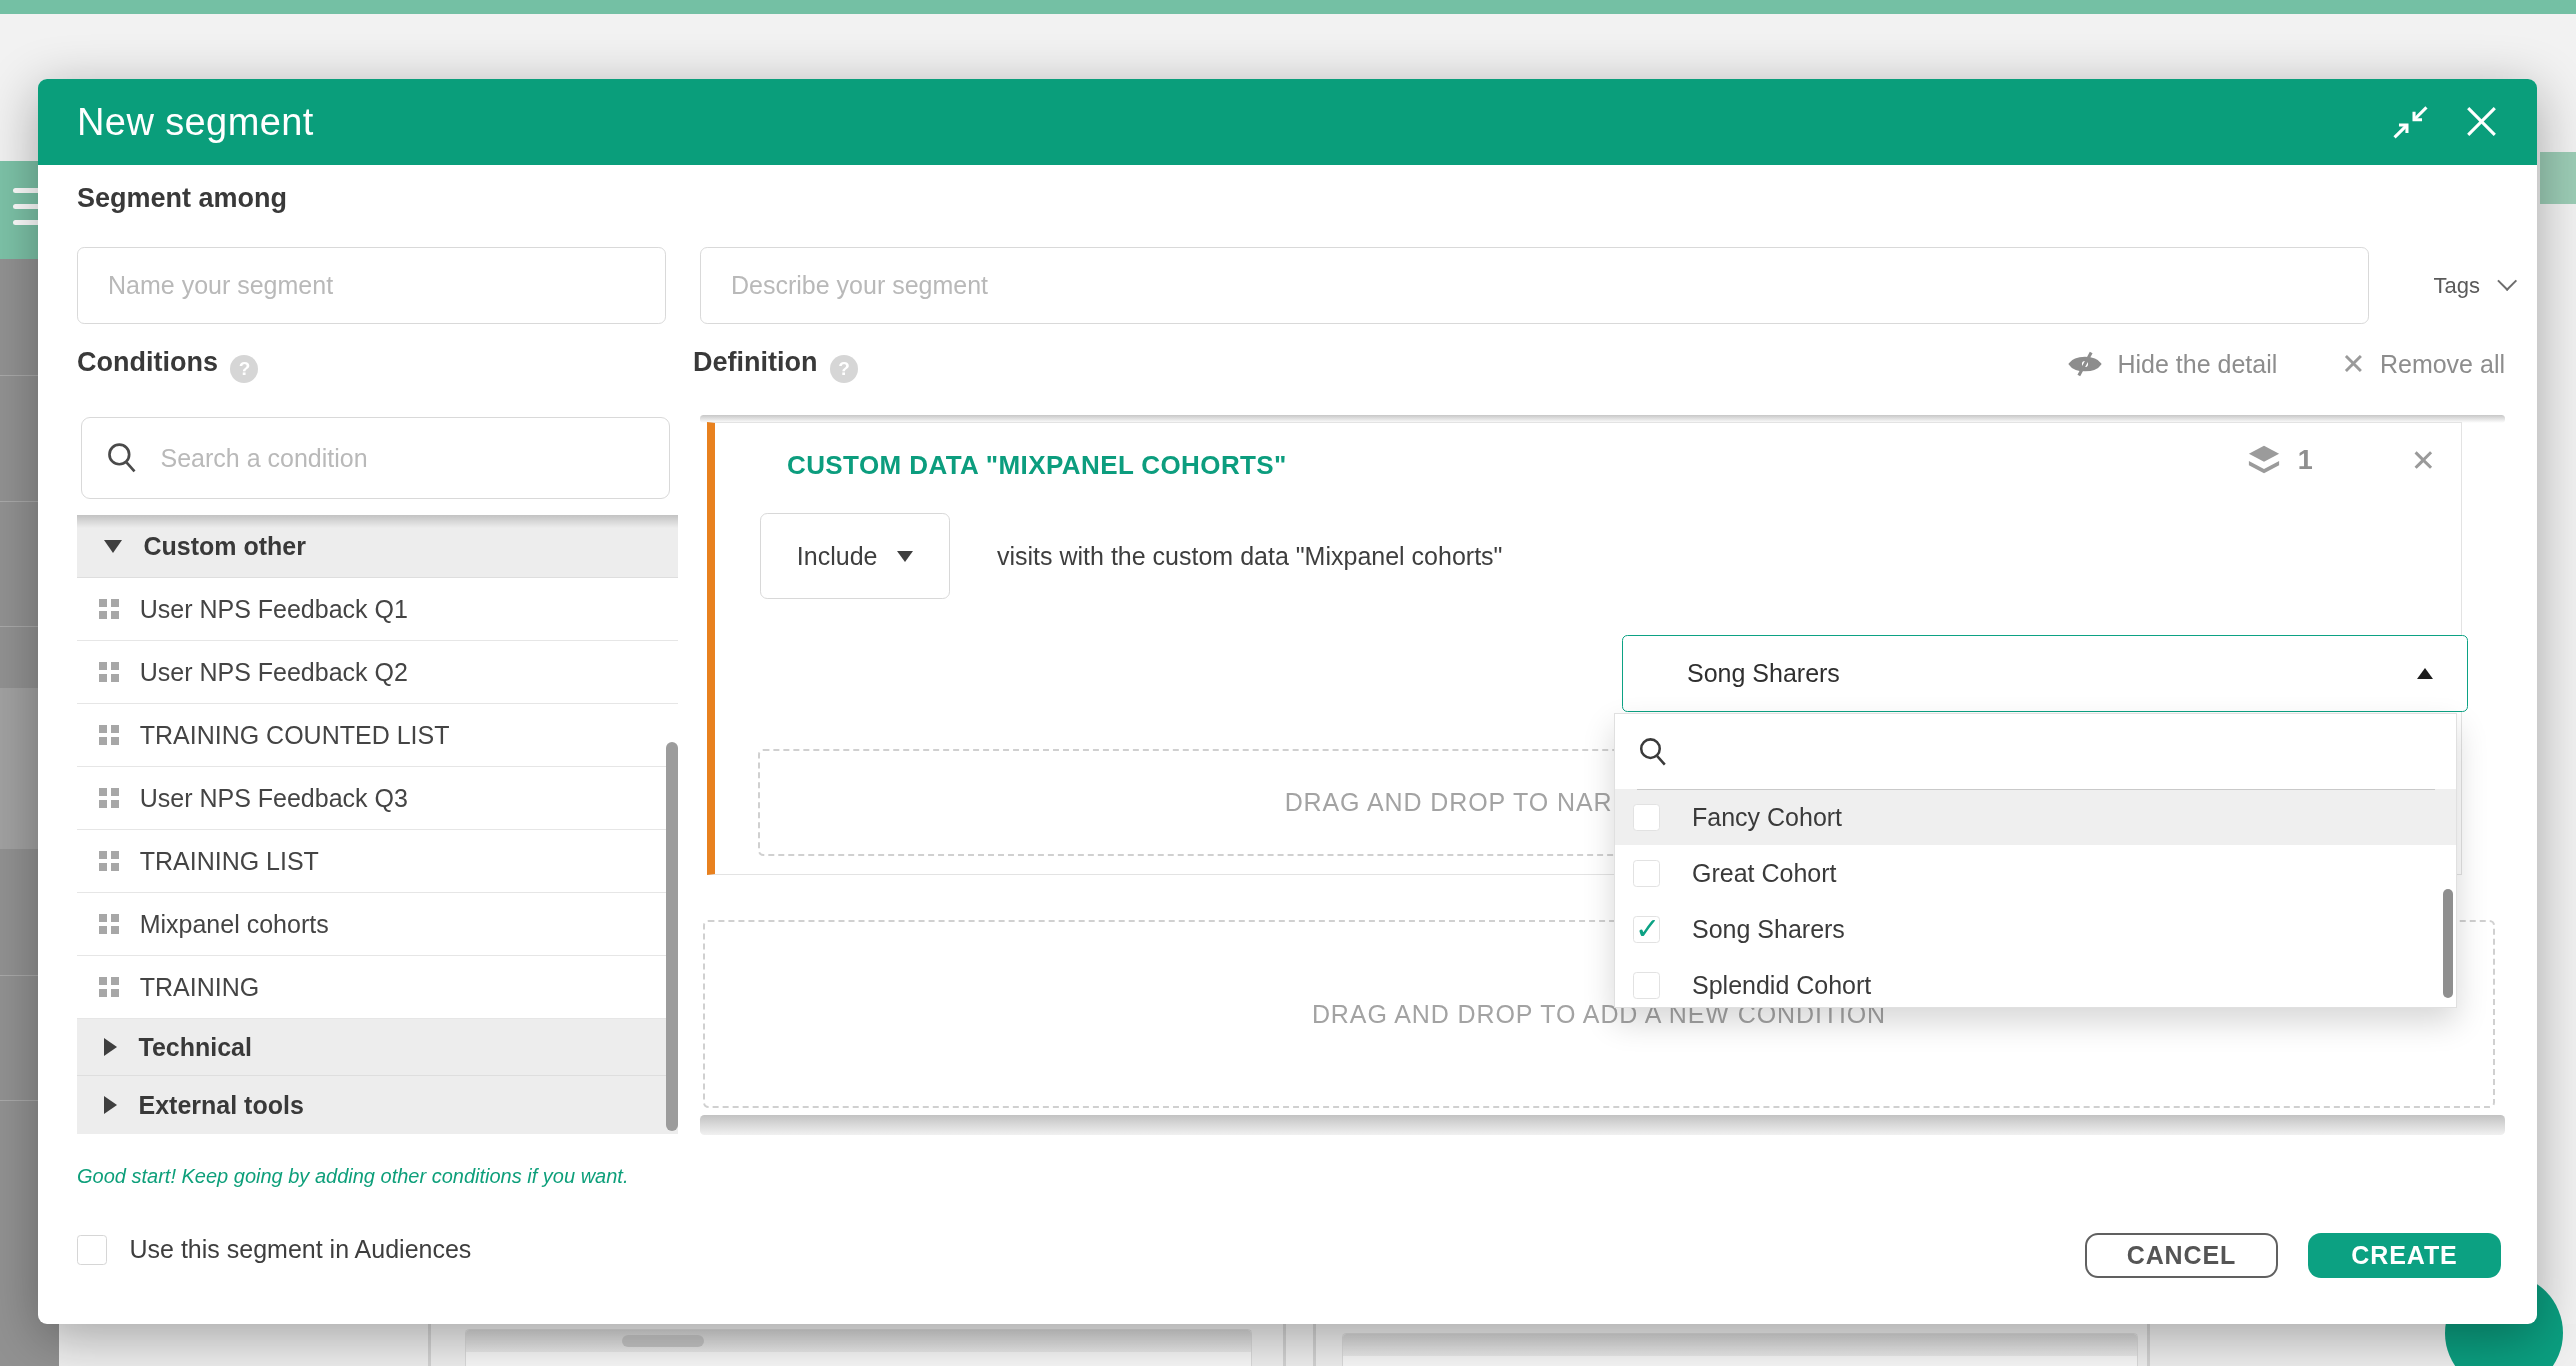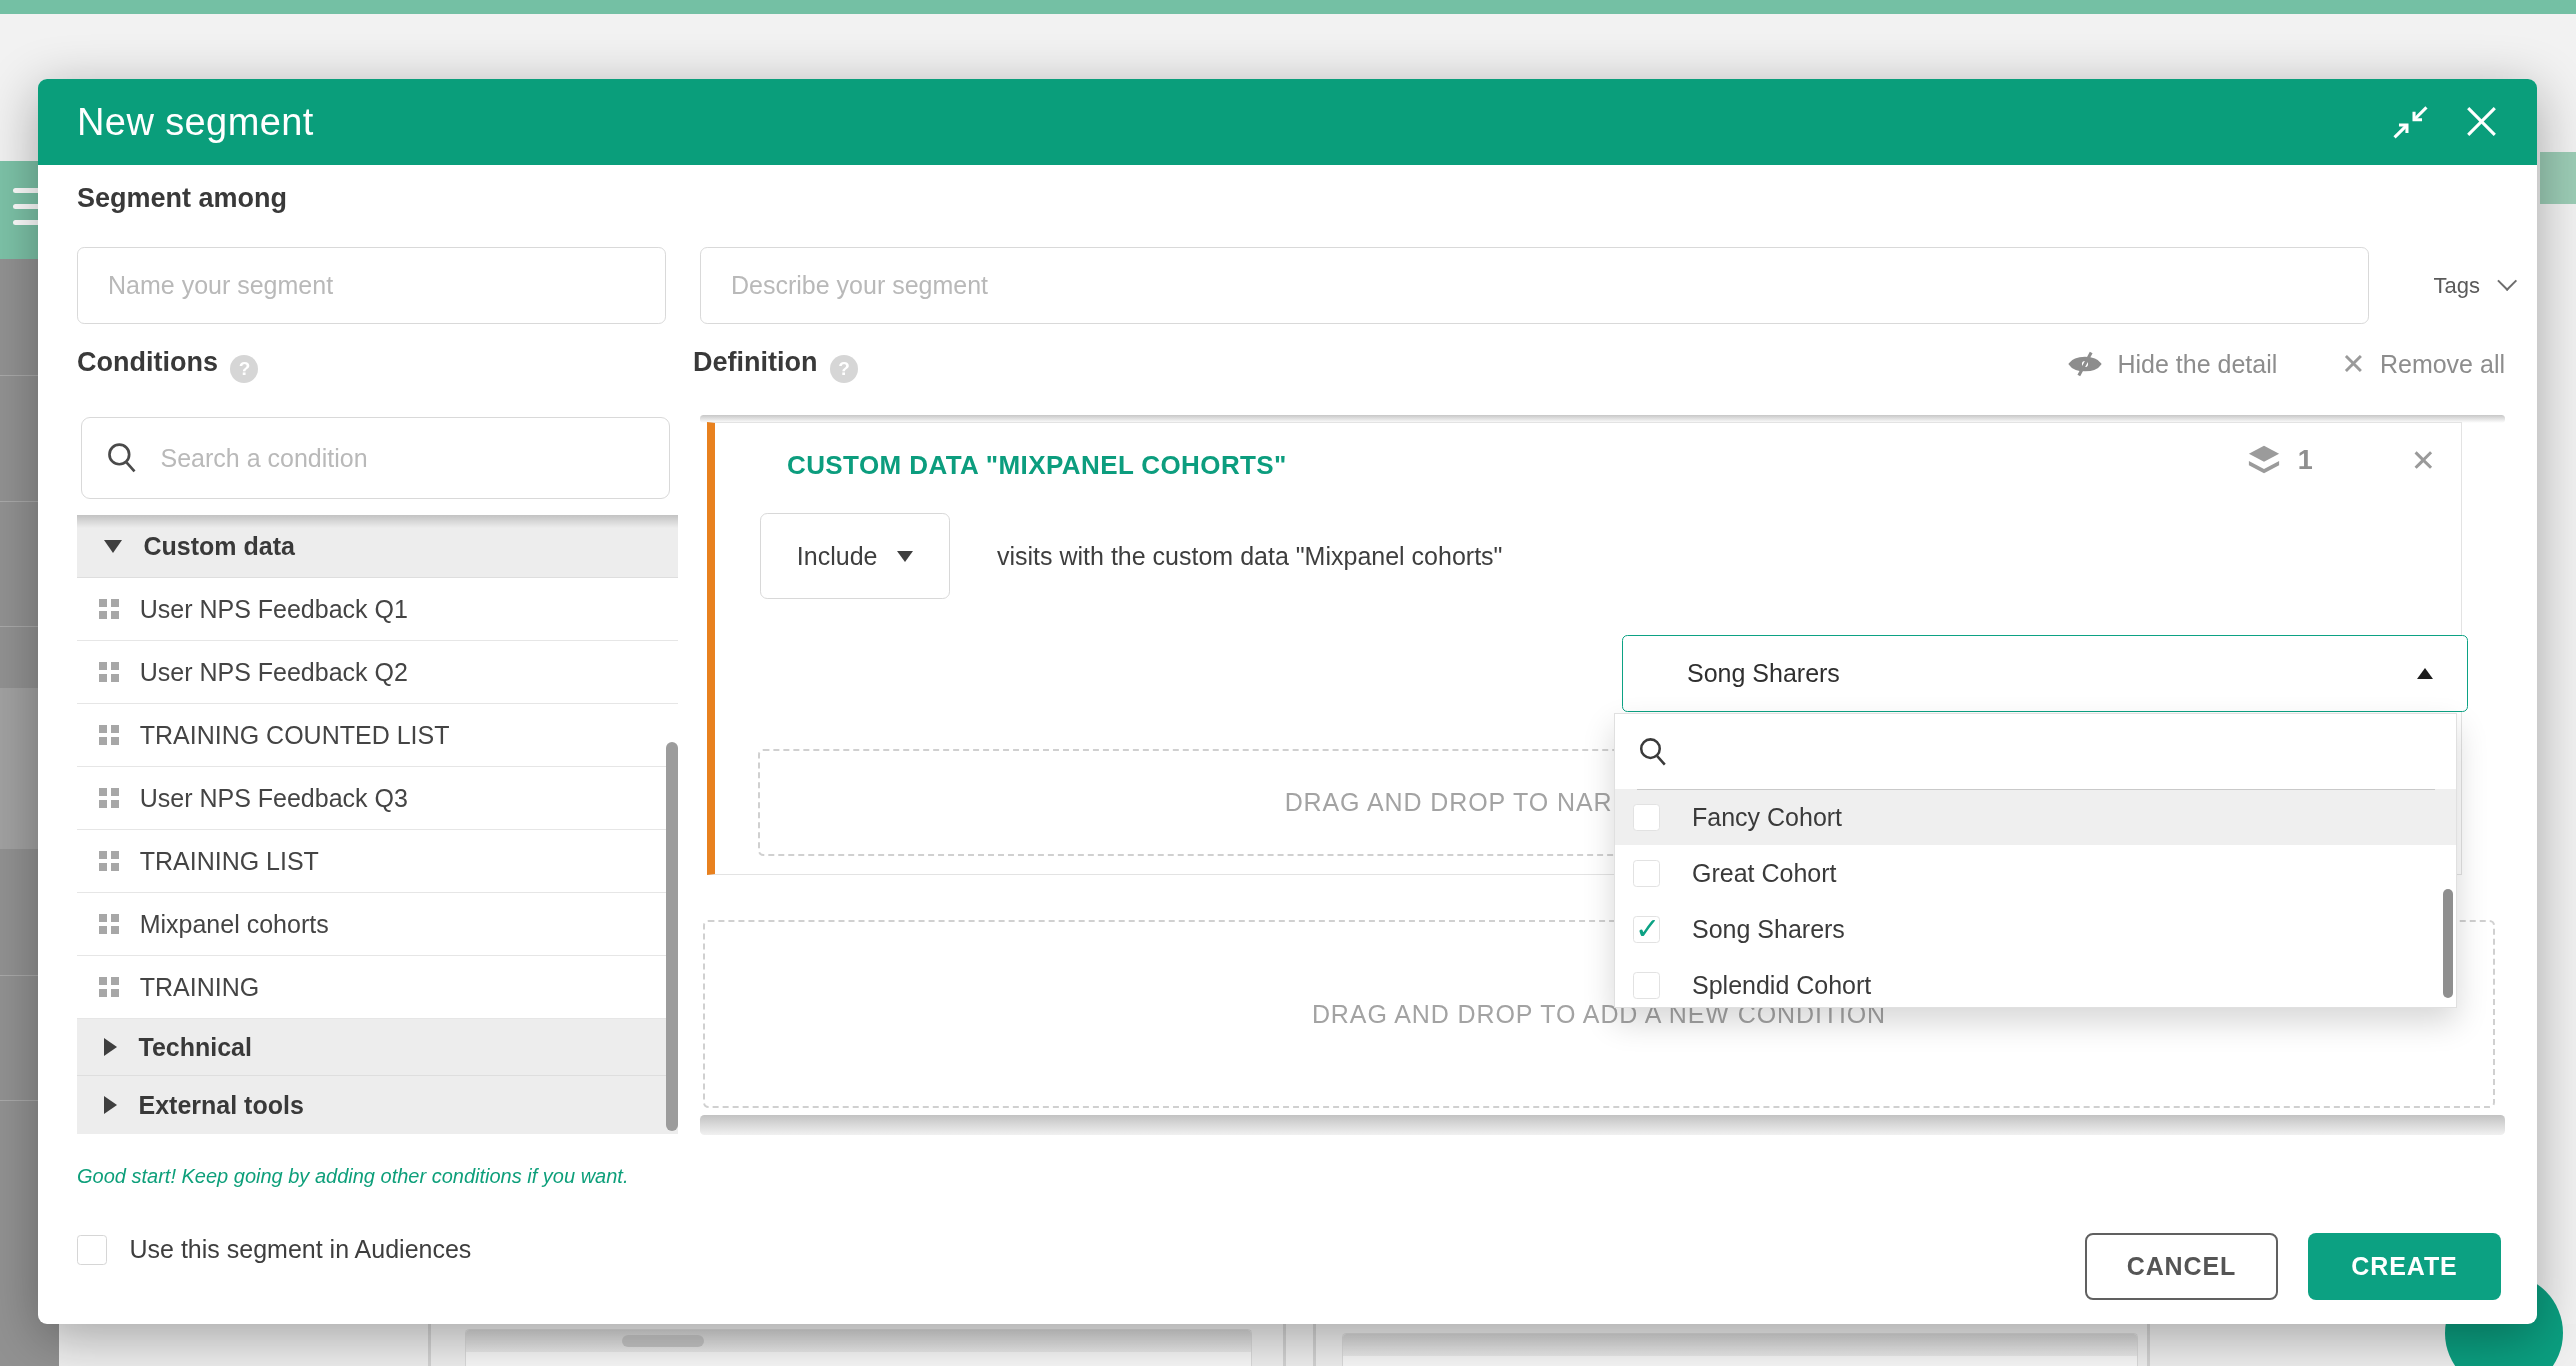"Custom data" span { text: data -> other }
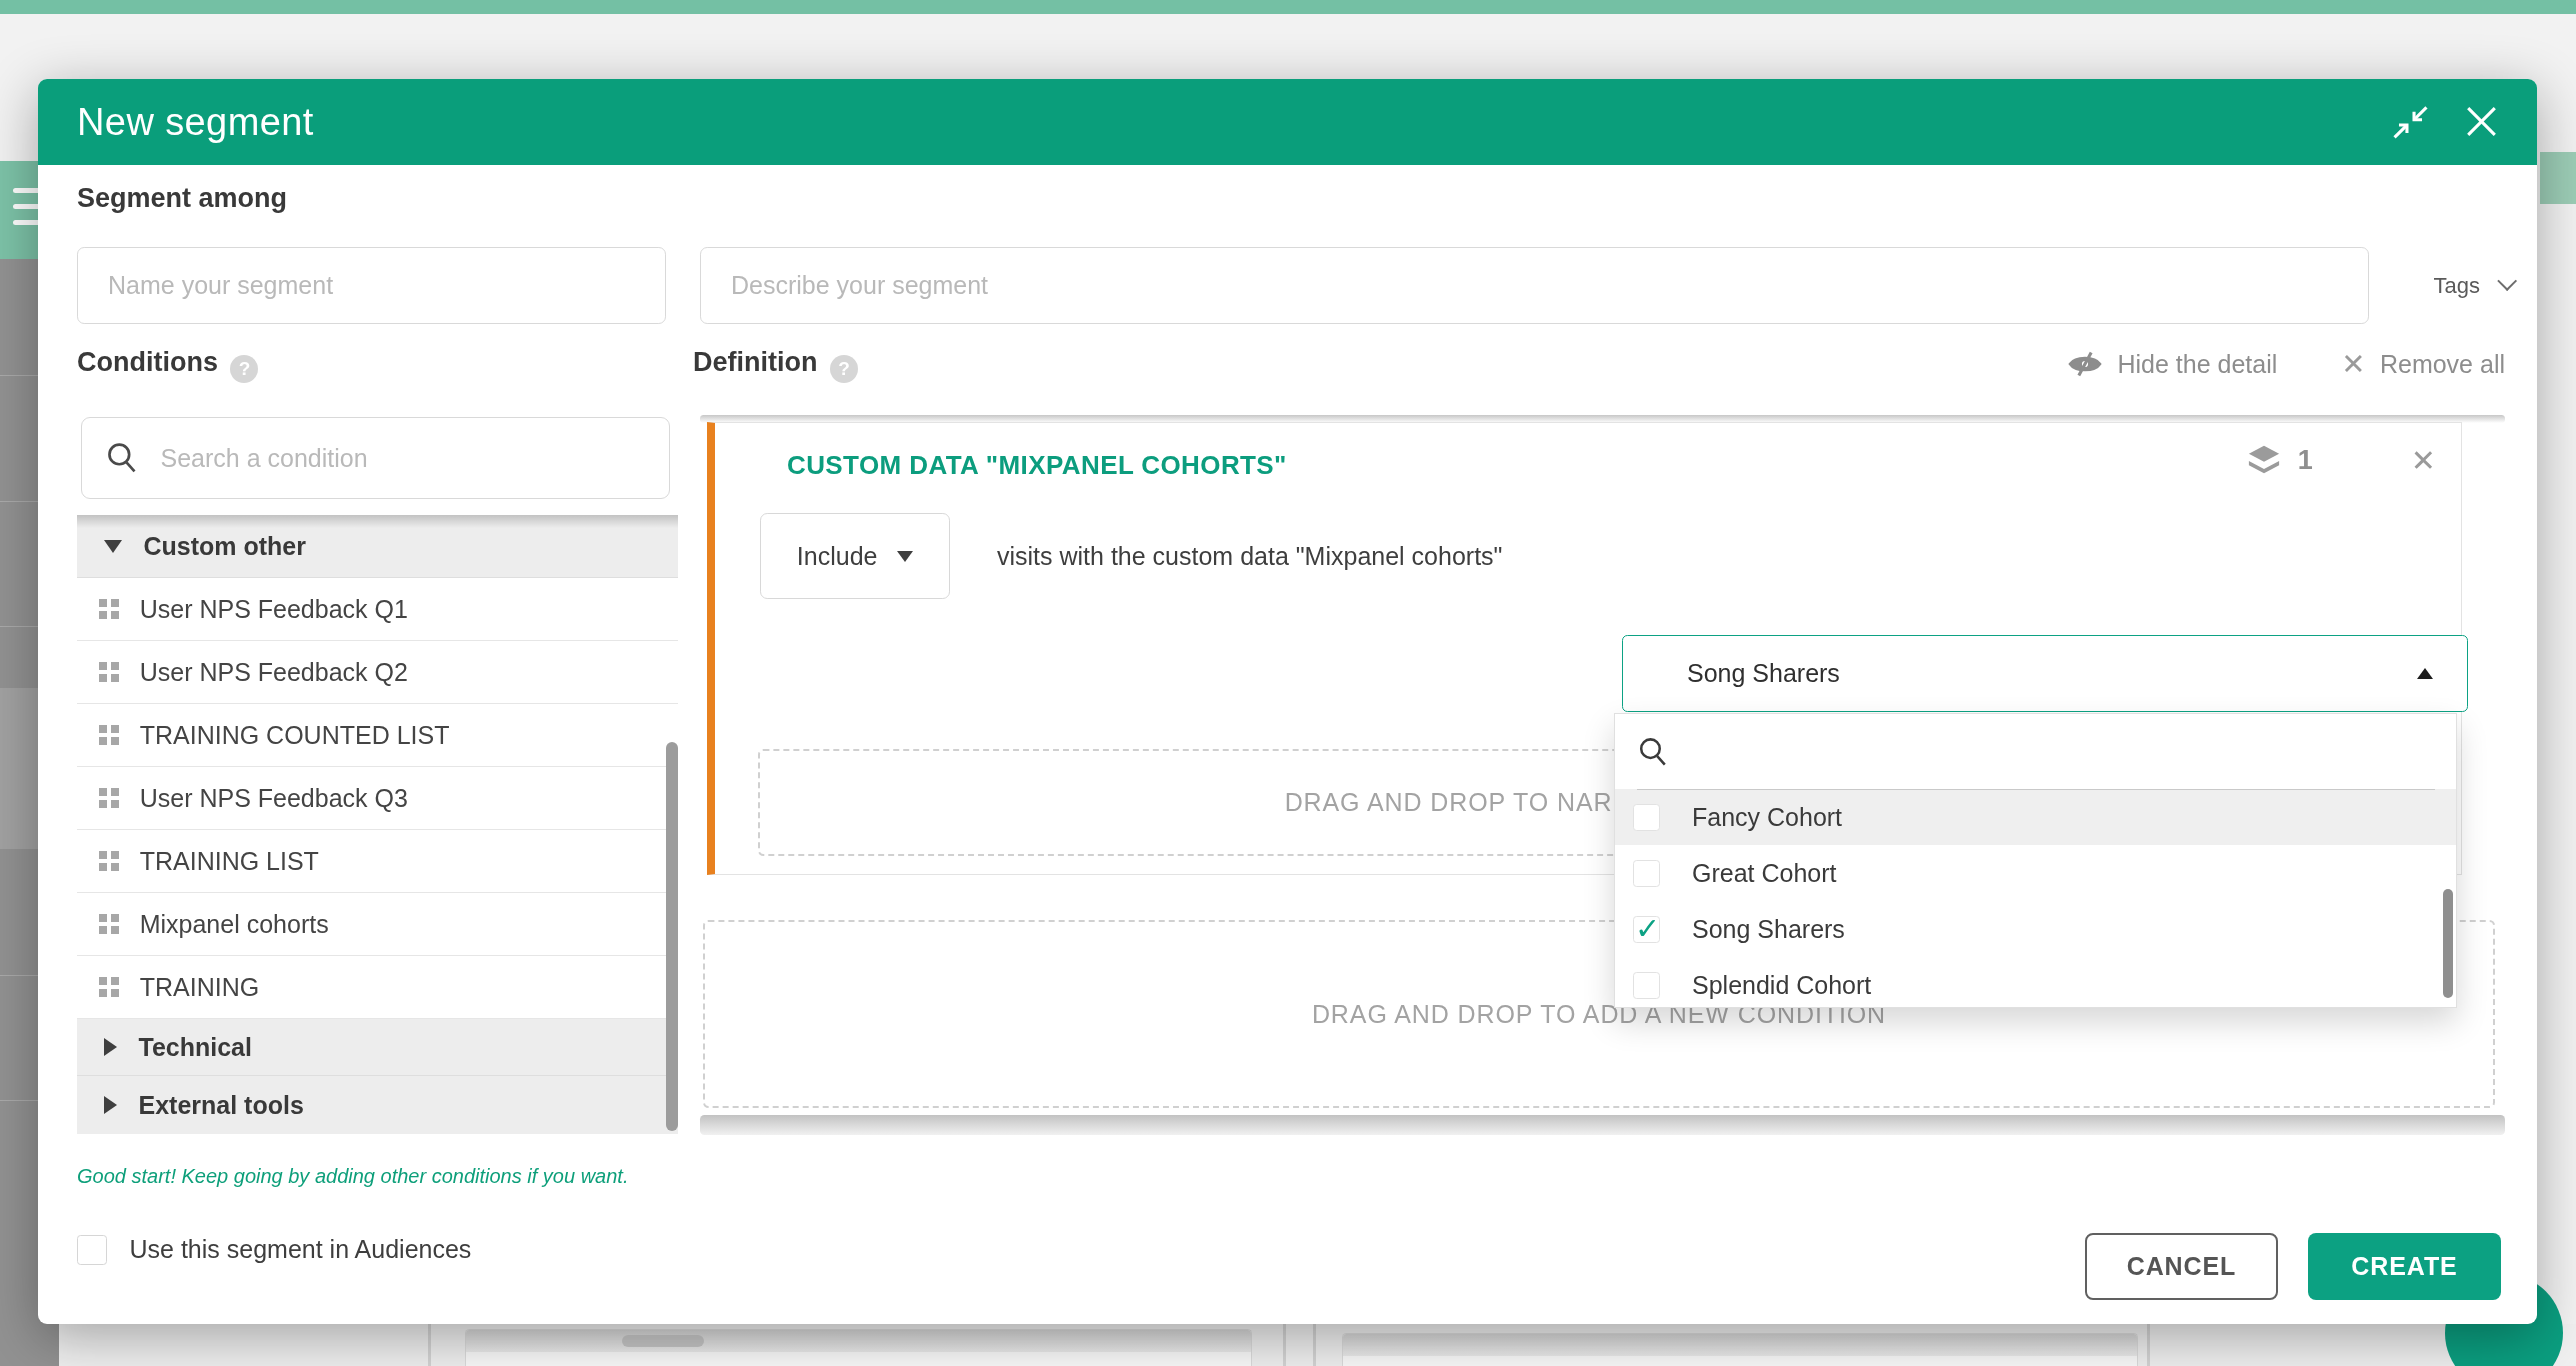"CANCEL" .btn { border-radius: 8px -> 13px; height: 67px -> 45px }
